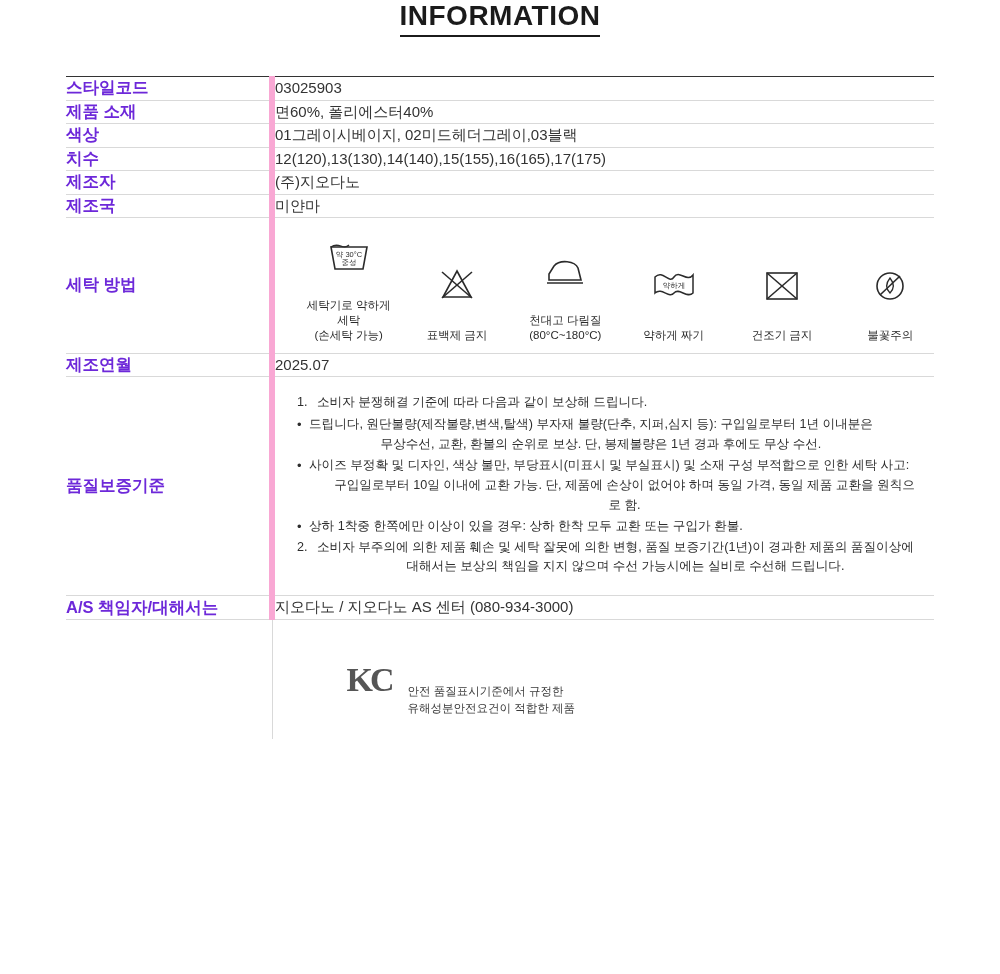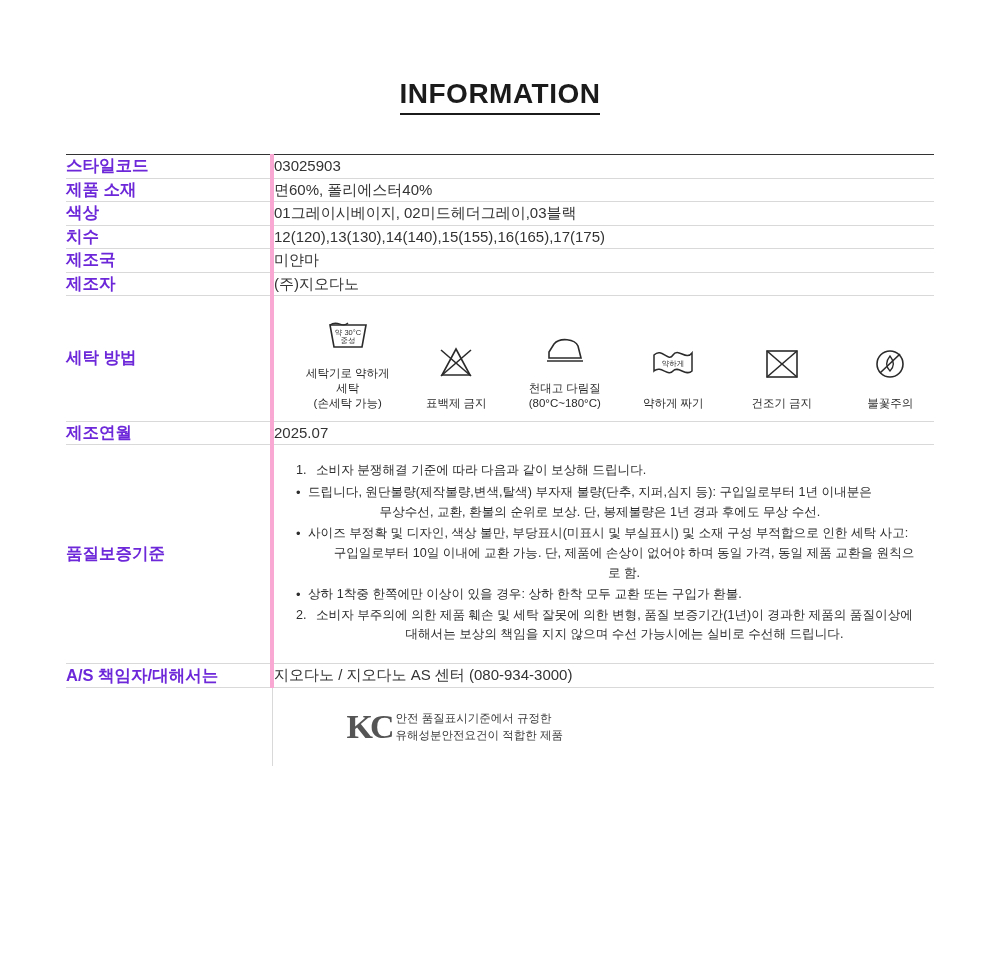"INFORMATION" .title { padding-top: 78px -> none }
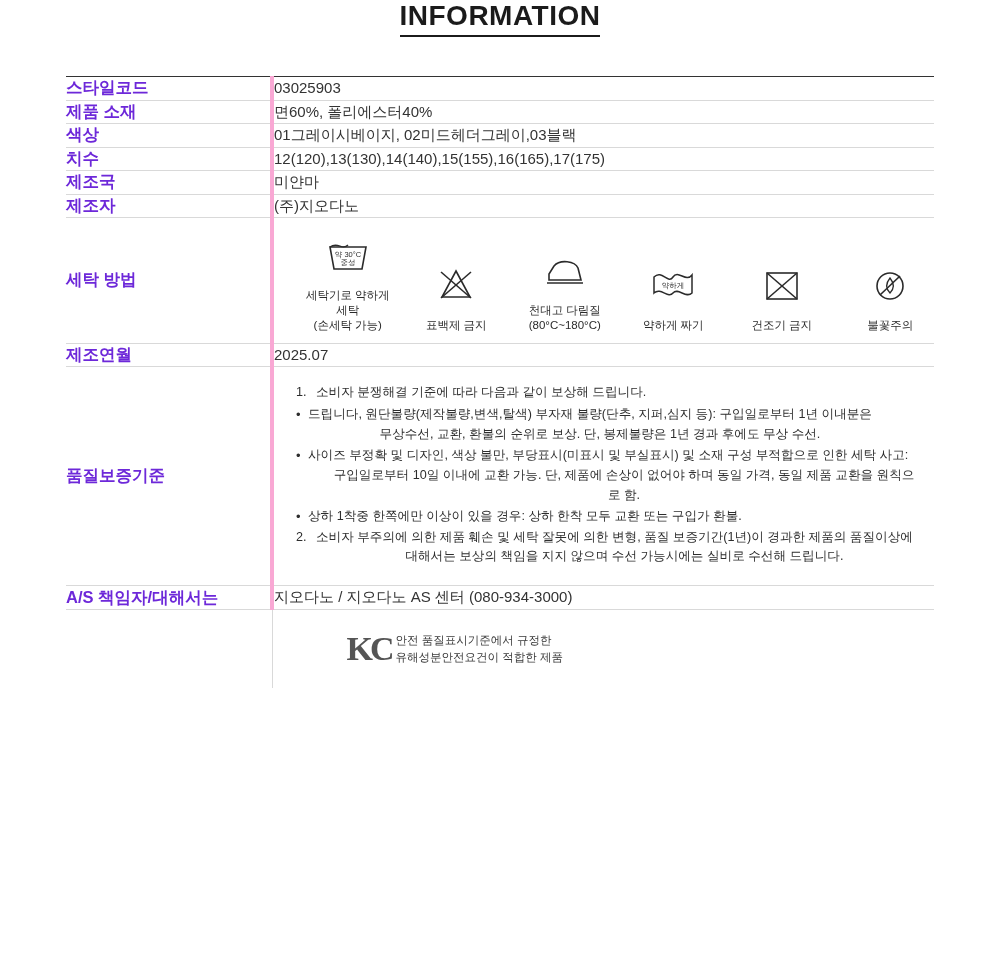"03025903" td.value { border-left: 4px solid #f9a8d4 -> 6px solid #f9a8d4 }
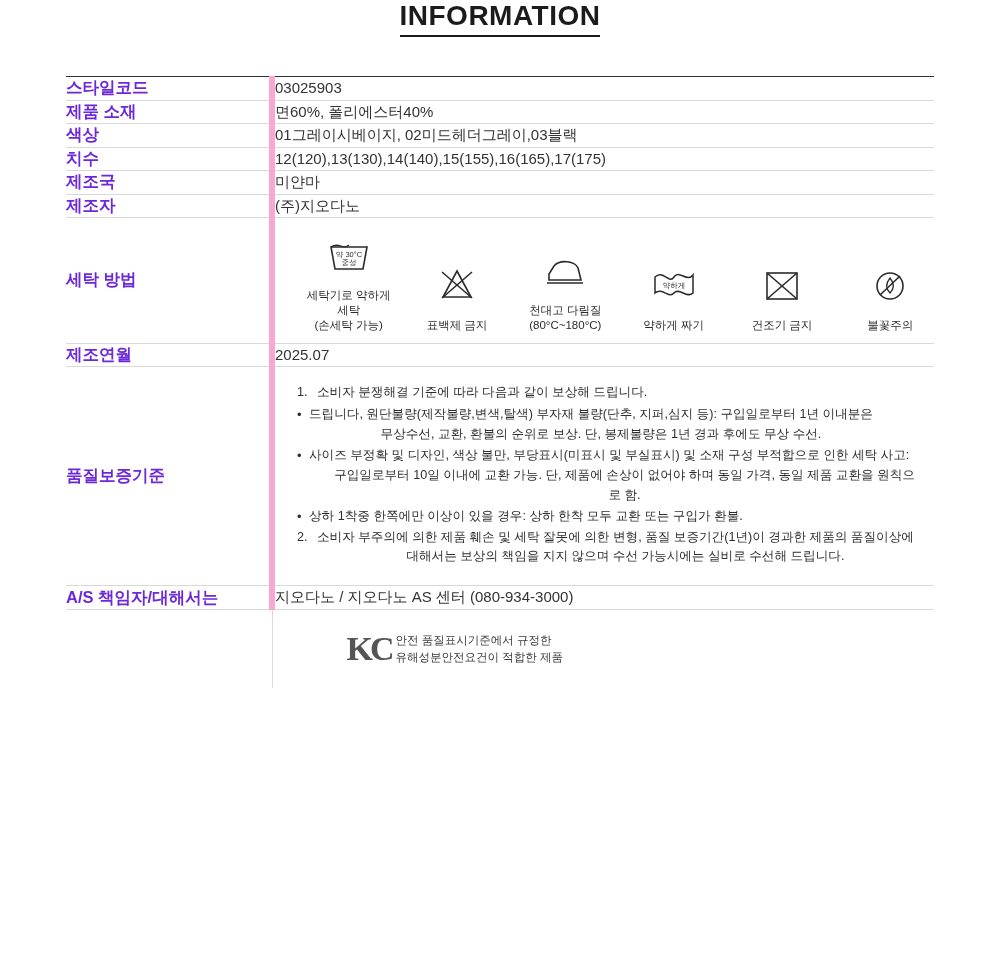"제조국" tr { order: before "제조자" -> after "제조자" }
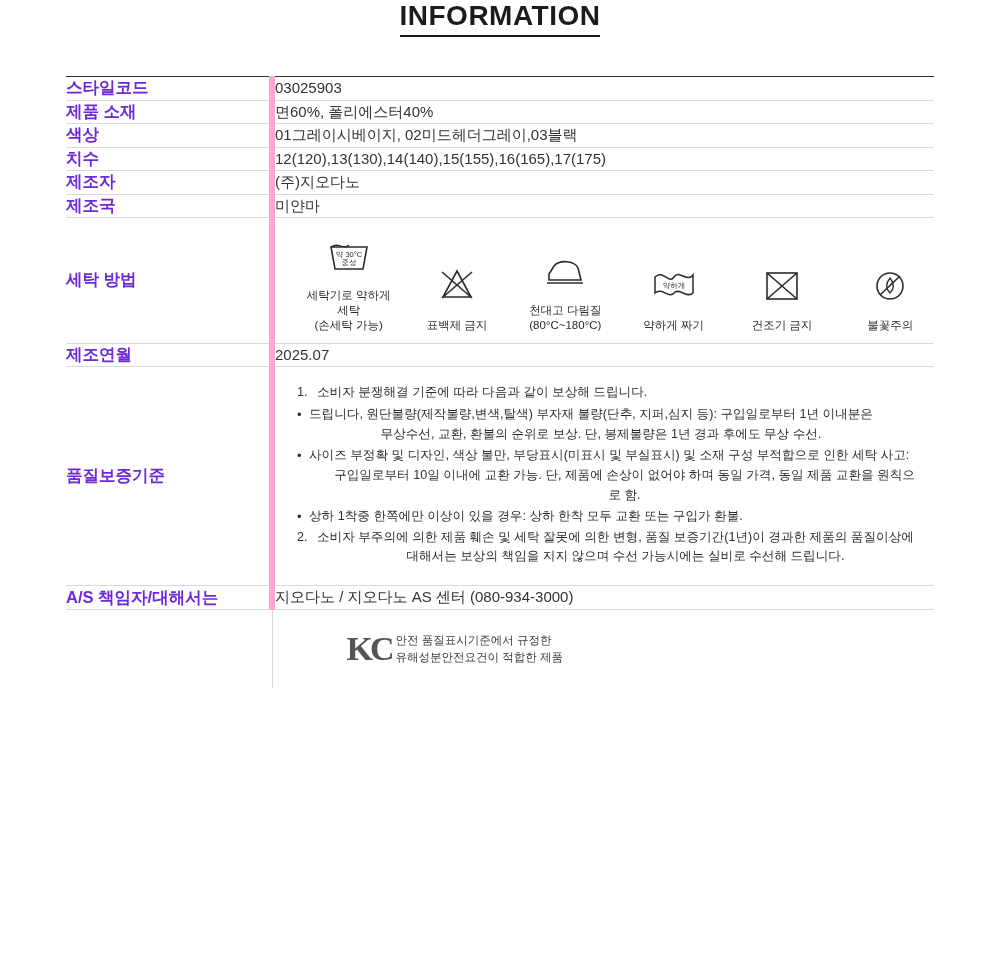"세탁기로 약하게 세탁" .wash-cap { margin-top: 10px -> 20px }
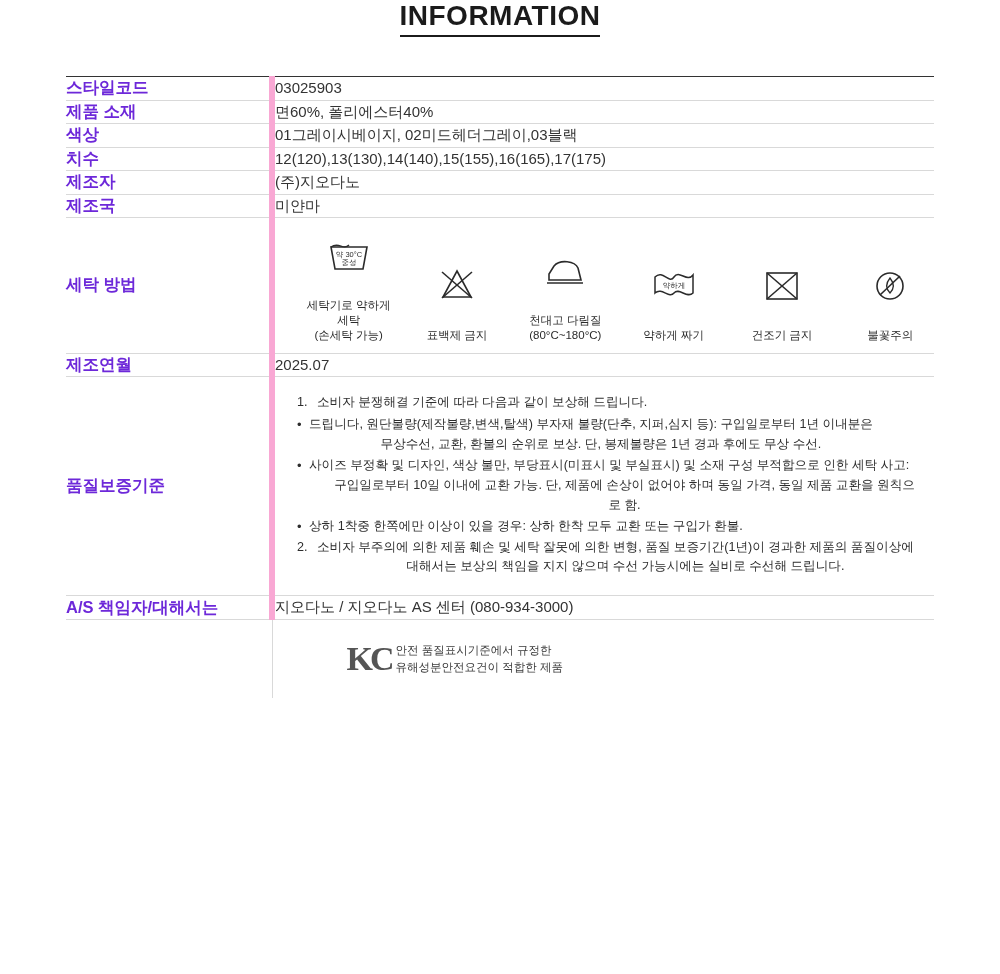"KC" .kc-wrap { gap: 4px -> 16px }
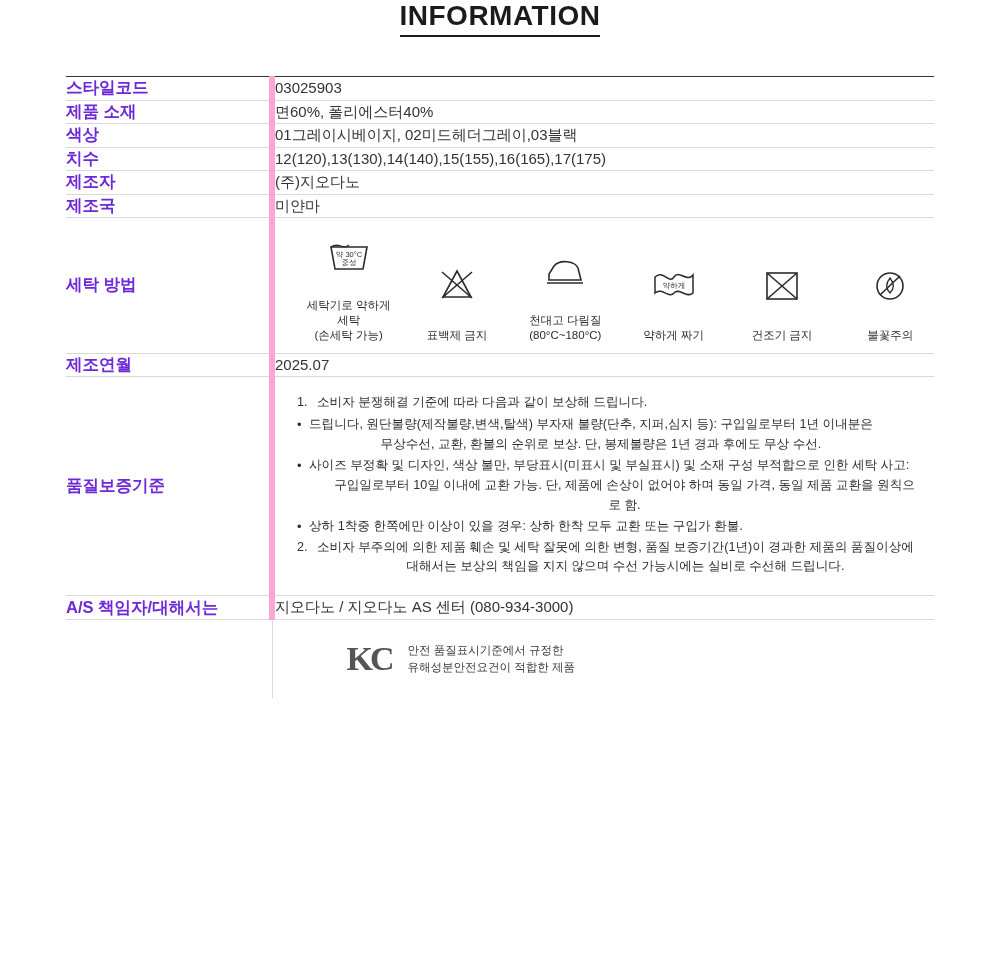"안전 품질표시기준에서 규정한" .kc-text { margin-top: none -> 41px }
